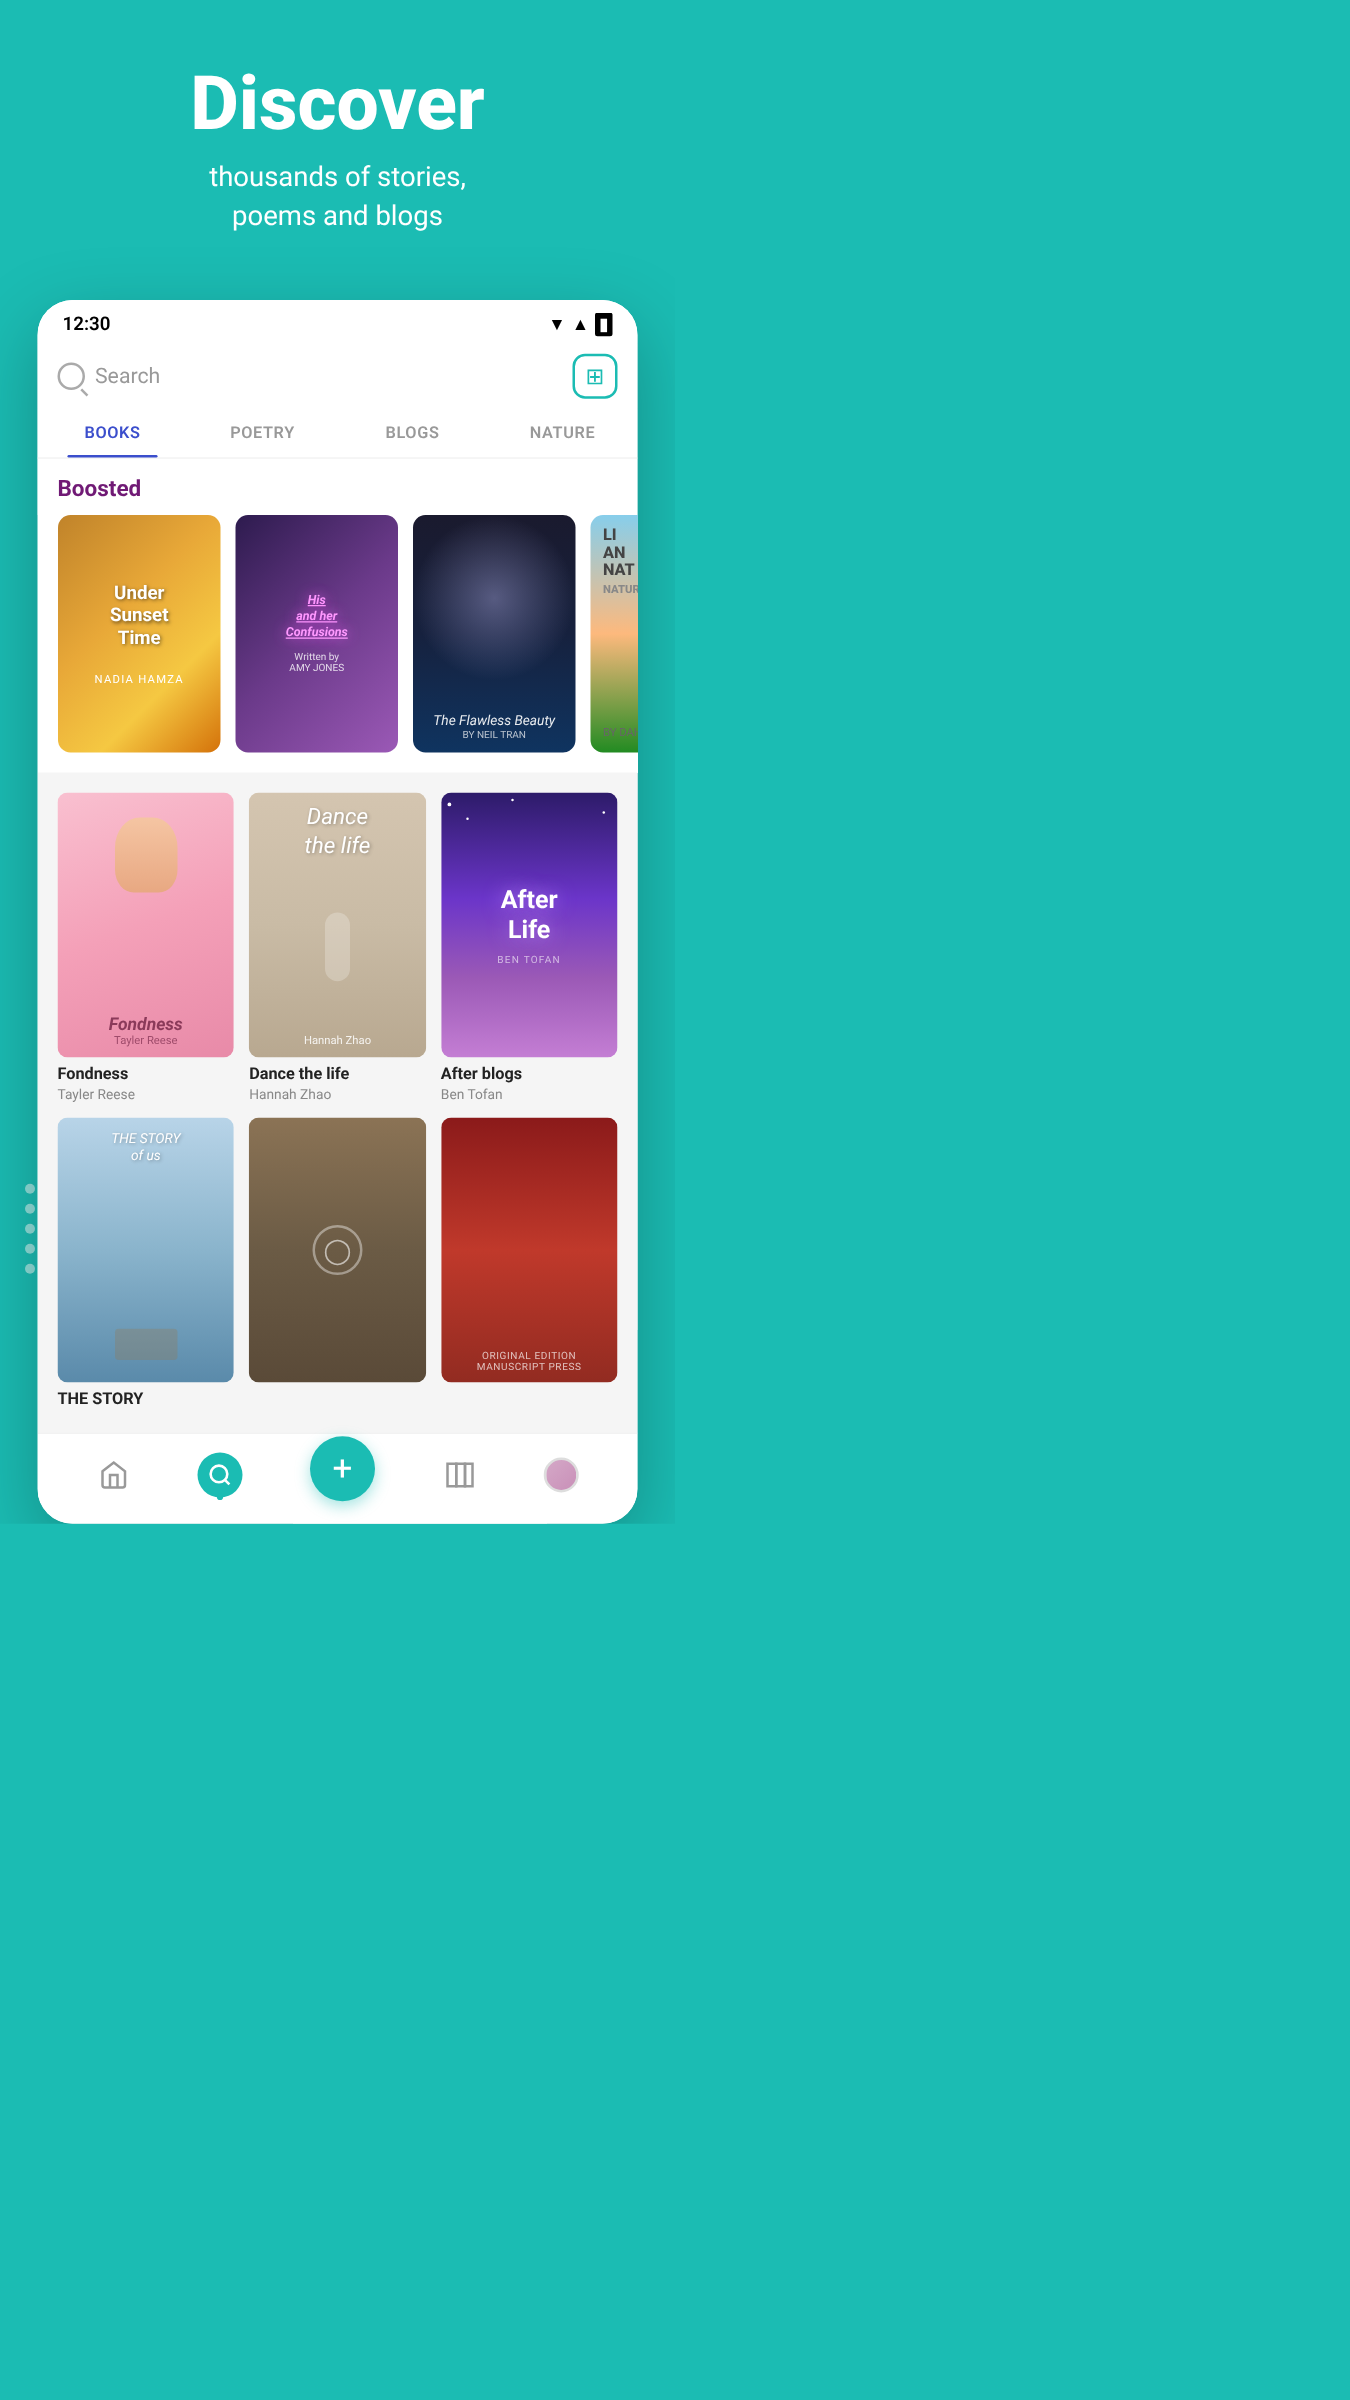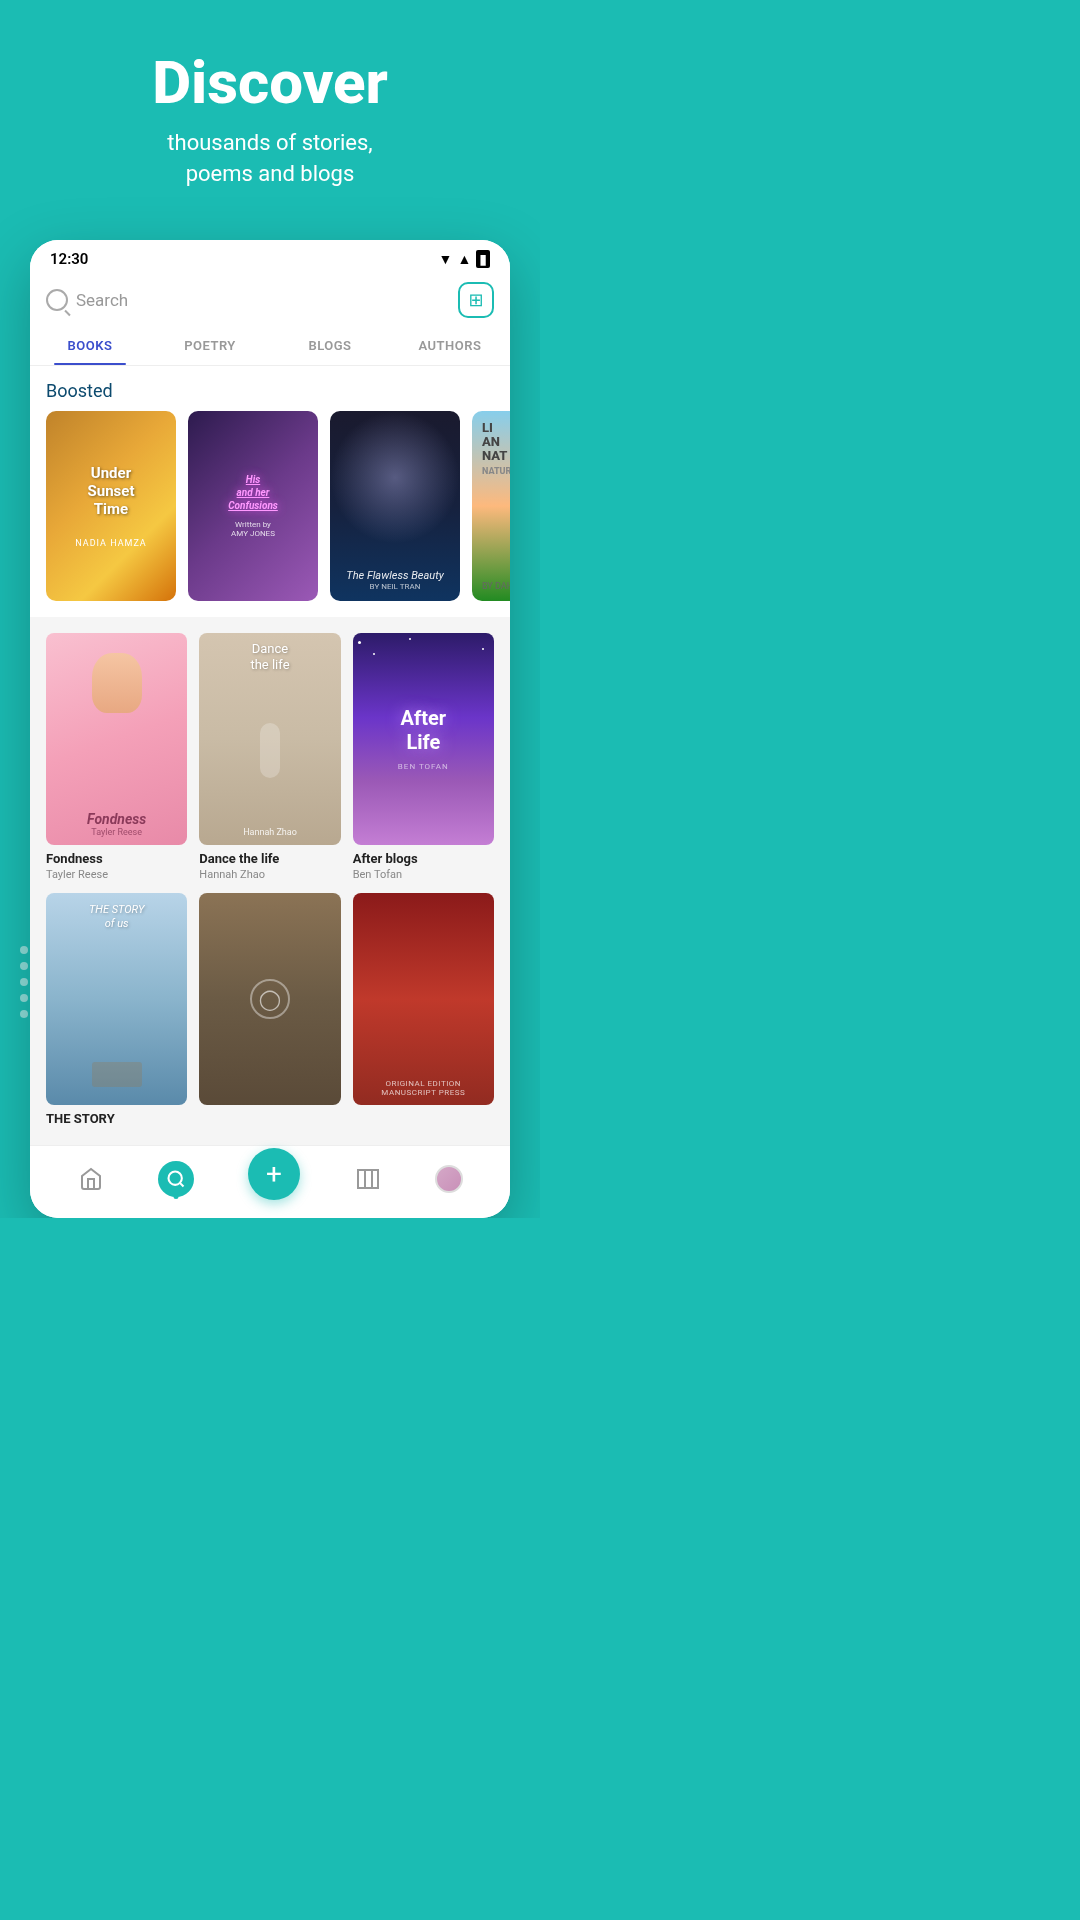"AUTHORS" span { text: AUTHORS -> NATURE }
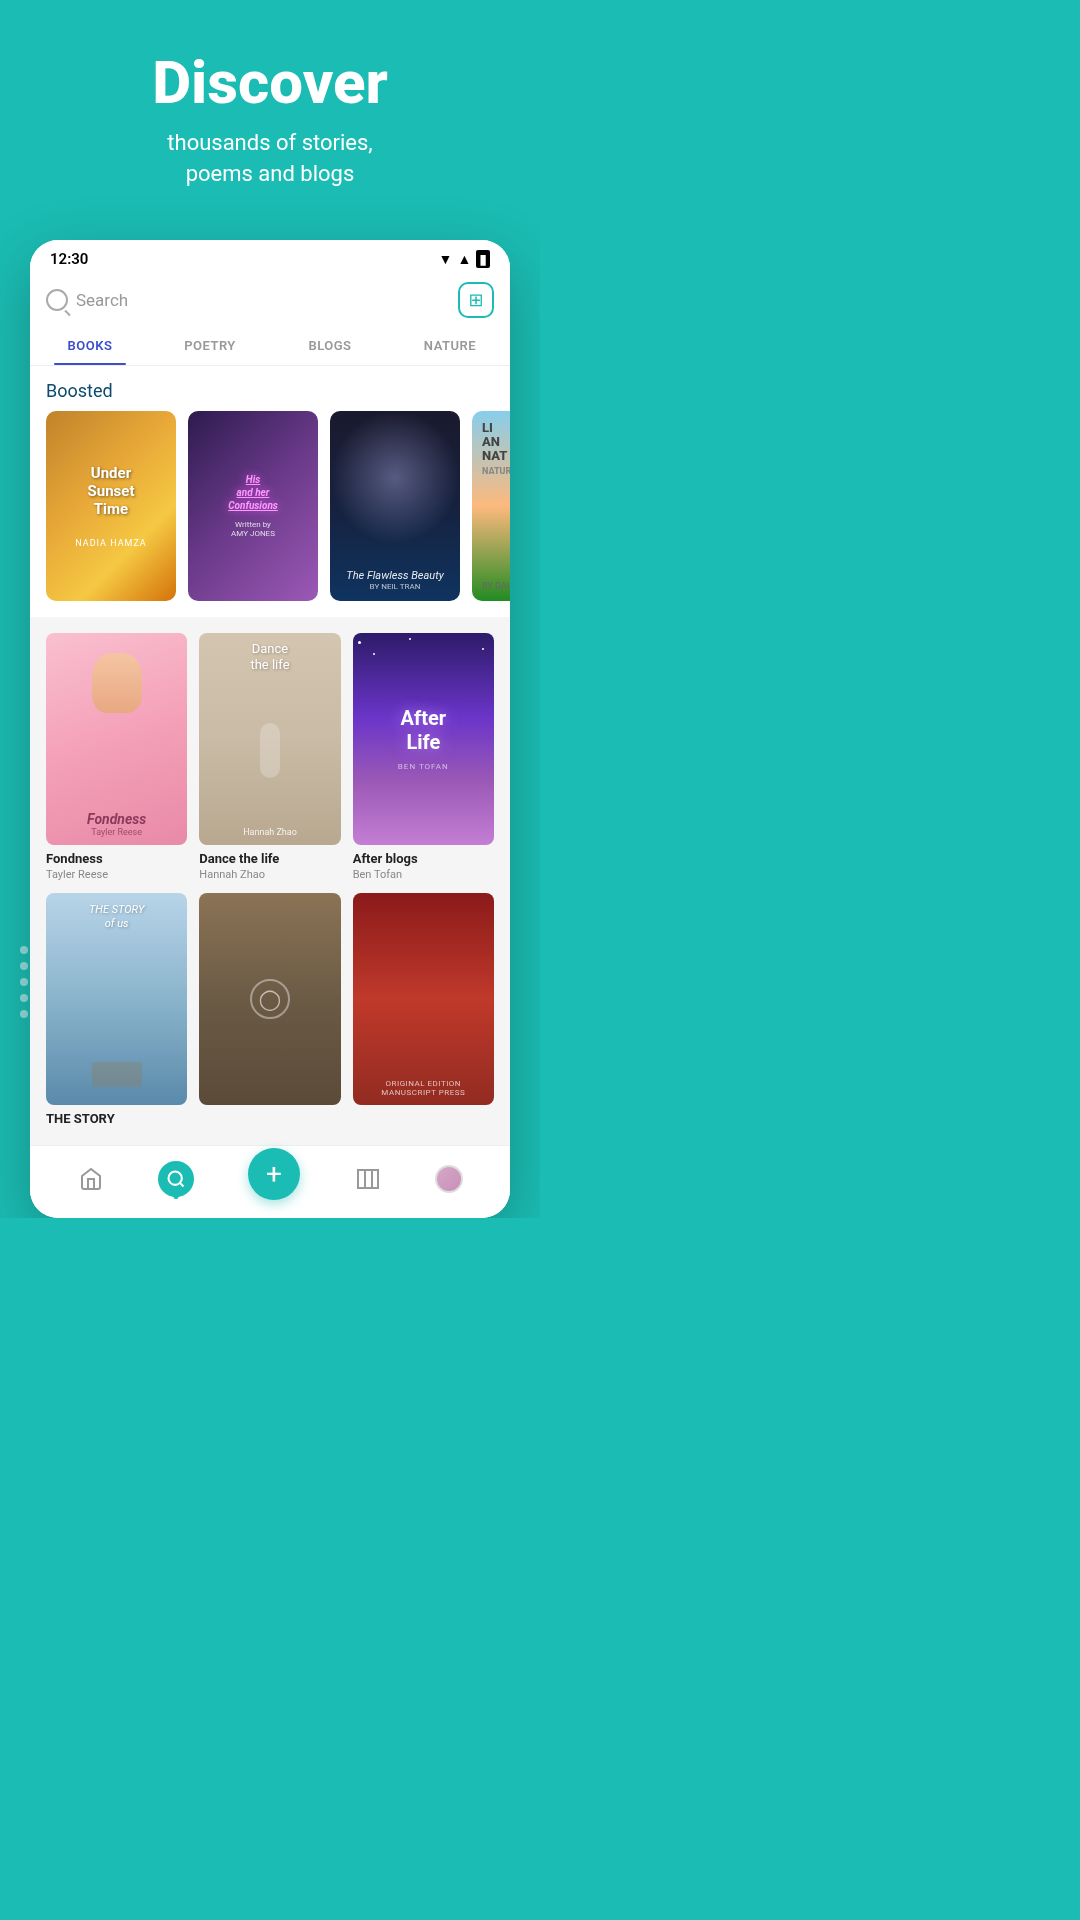"Boosted" .section-label { color: #0c4a6e -> #701a75; font-weight: 400 -> 700 }
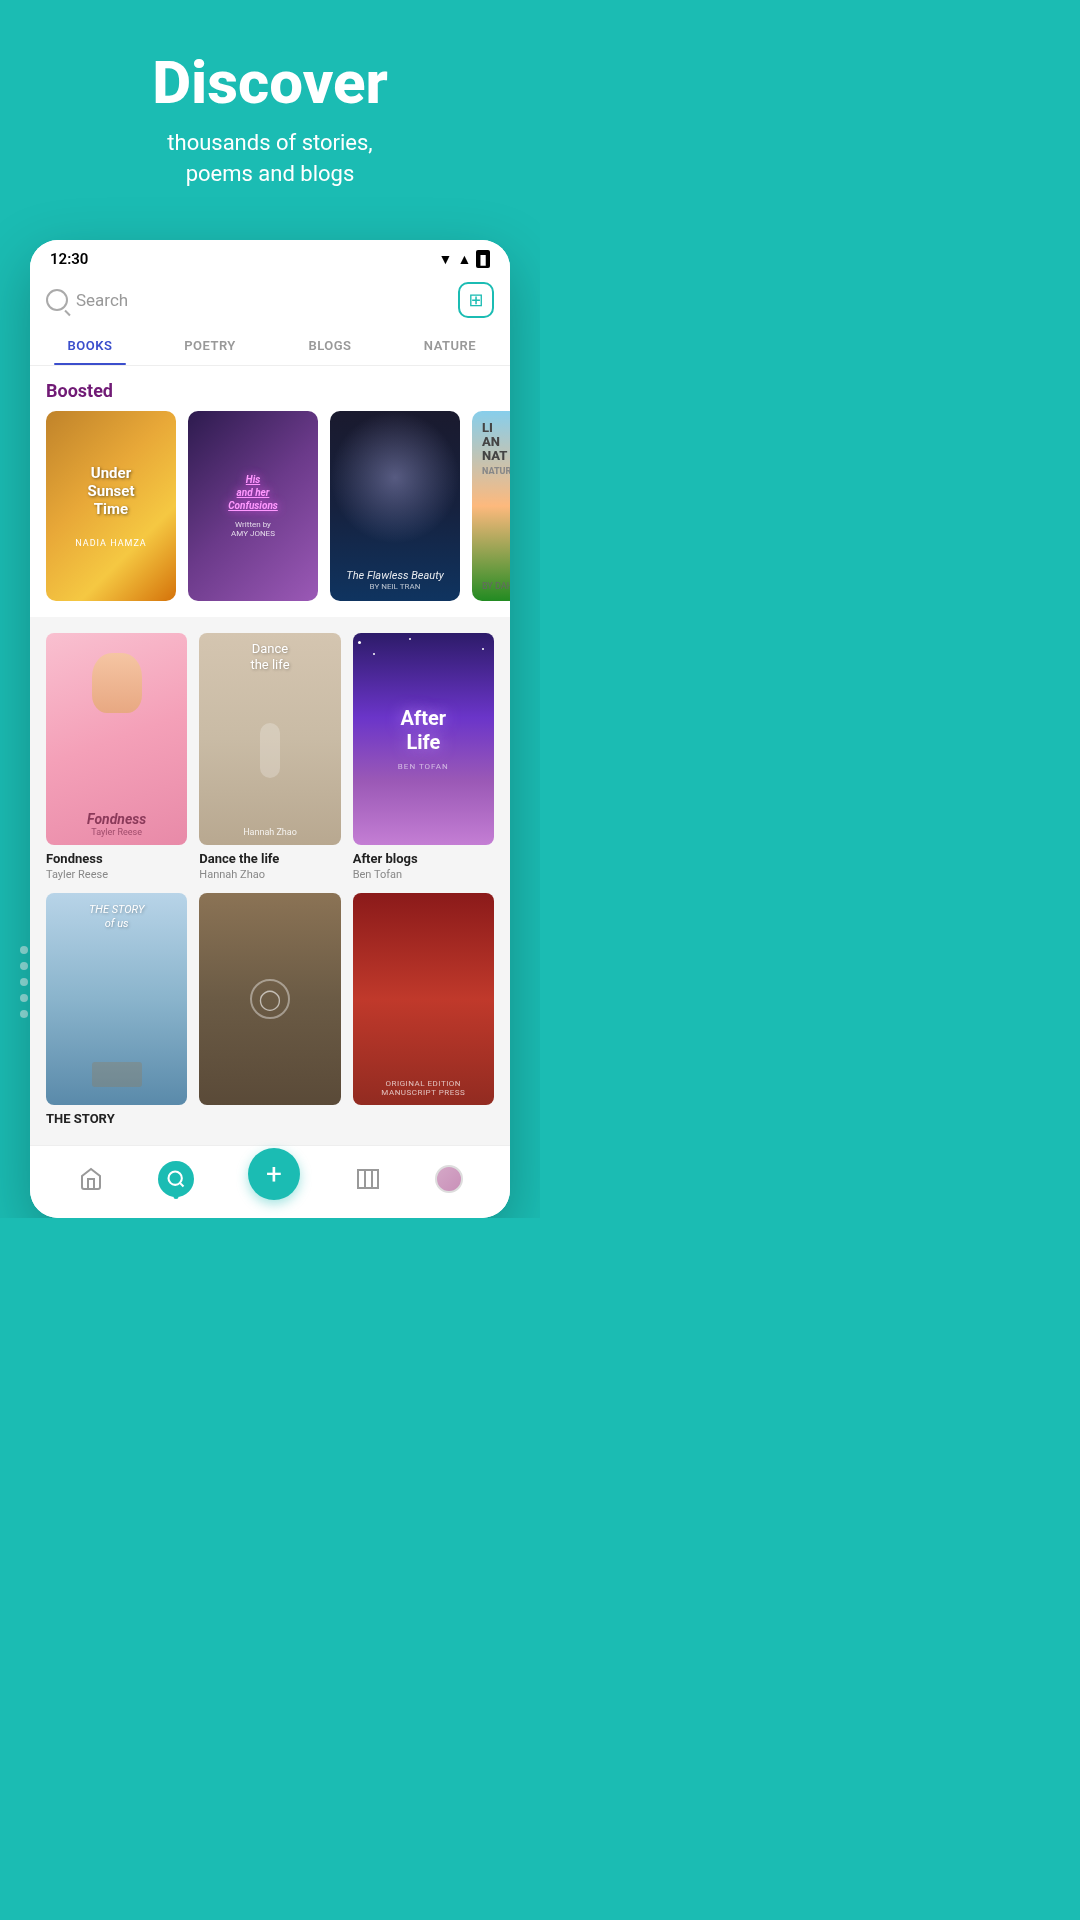"Dance" .dance-title-cover { font-size: 13px -> 18px; font-style: none -> italic }
